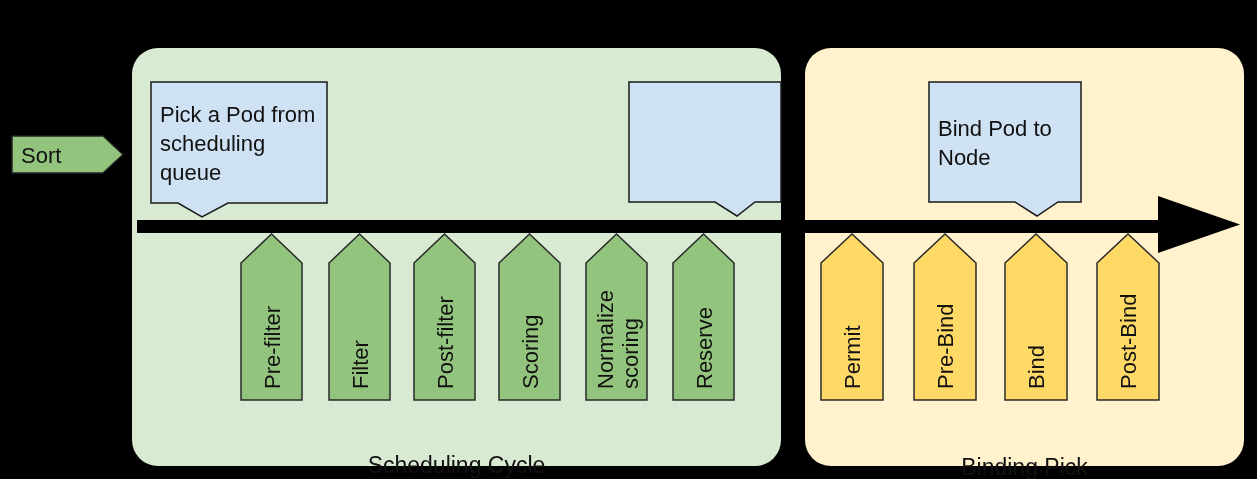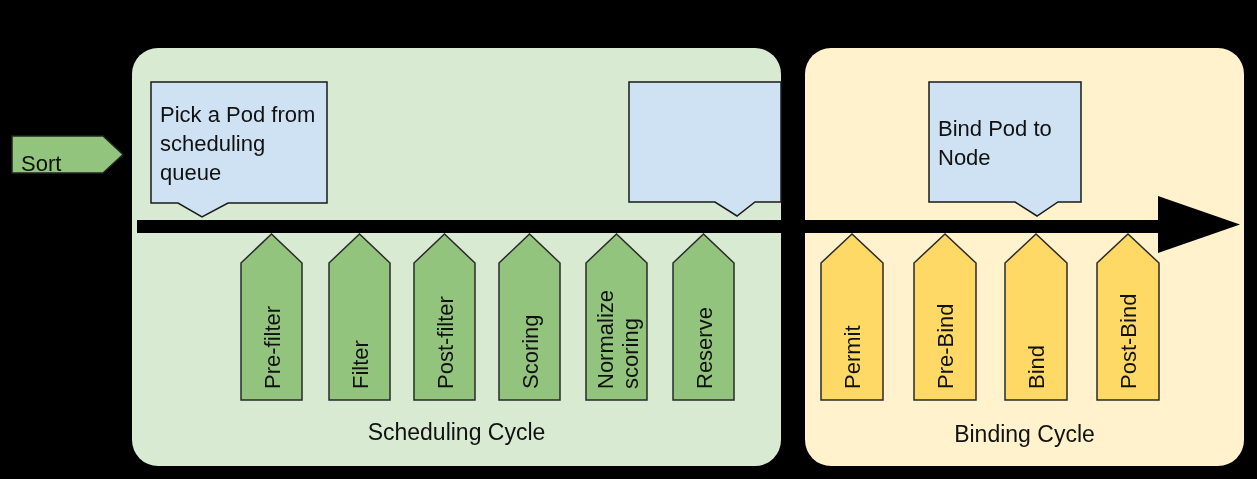"Sort" .sort-label { top: 9px -> 1px }
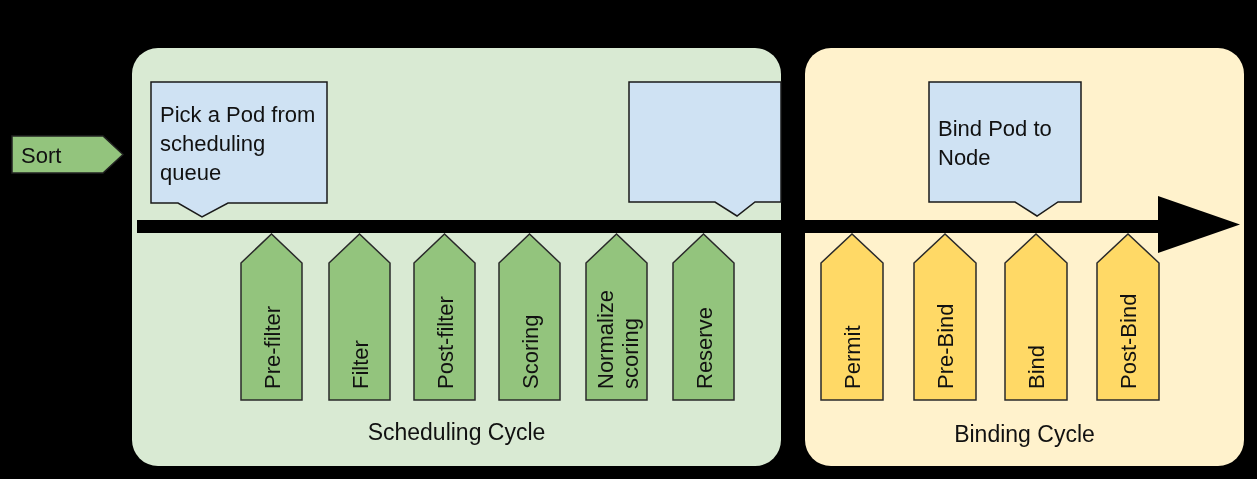"Scheduling Cycle" .cycle-title { margin-top: none -> 33px }
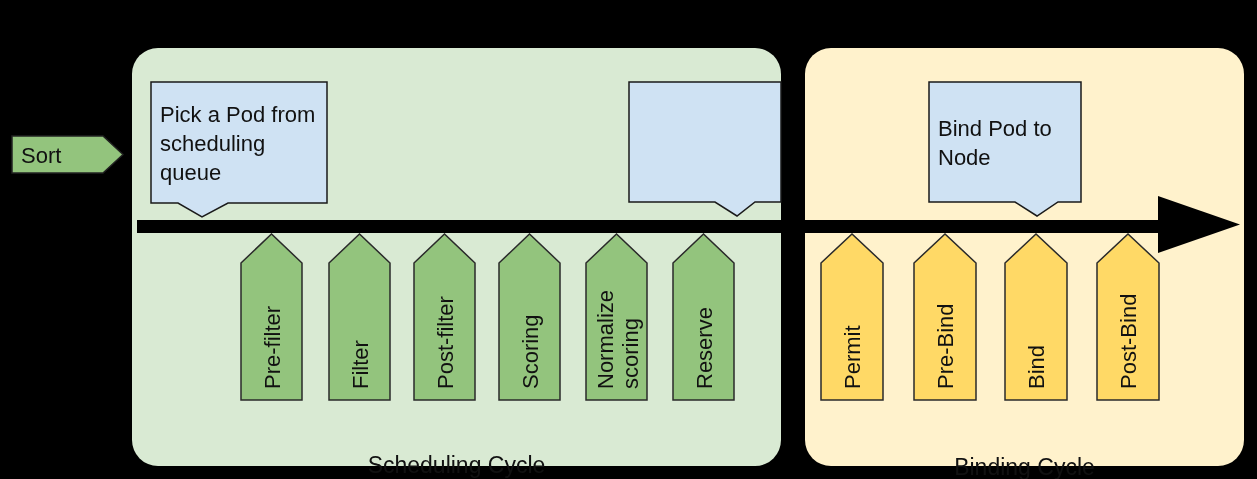"Binding Cycle" div.cycle-title { text: Cycle -> Pick }
